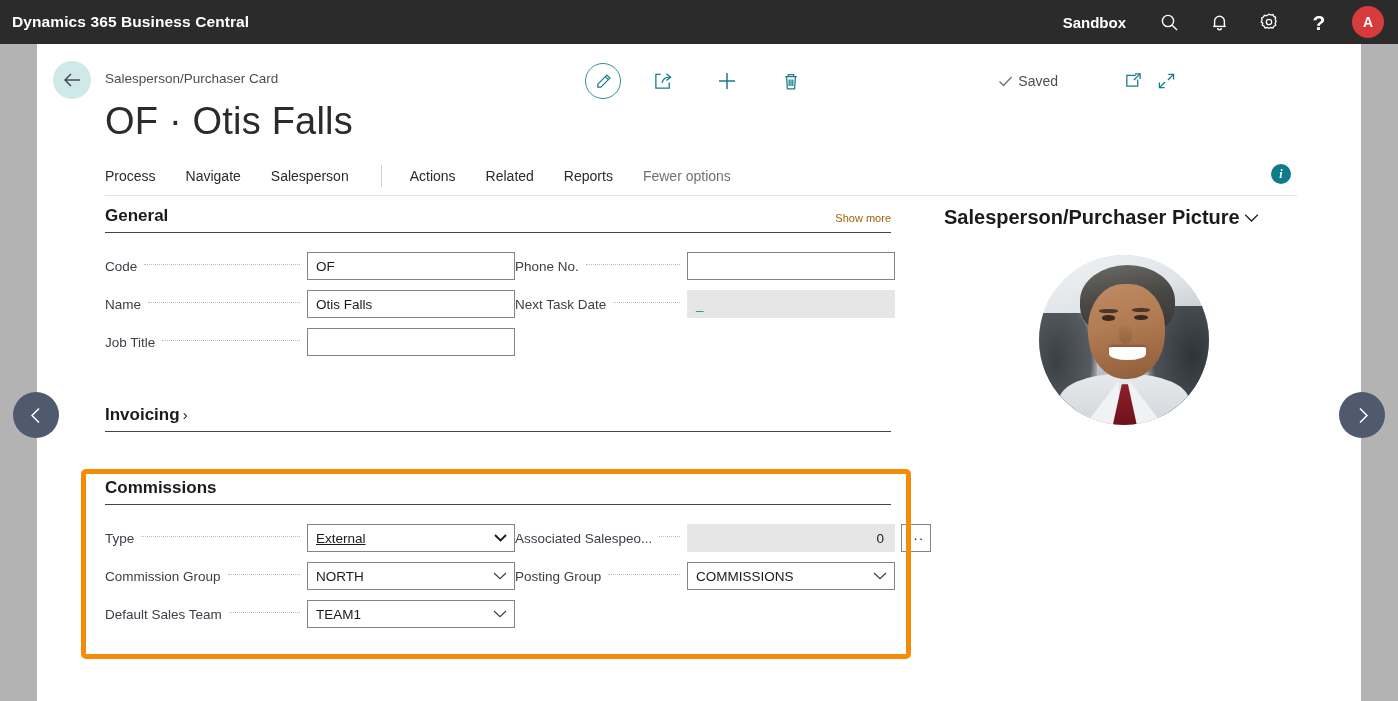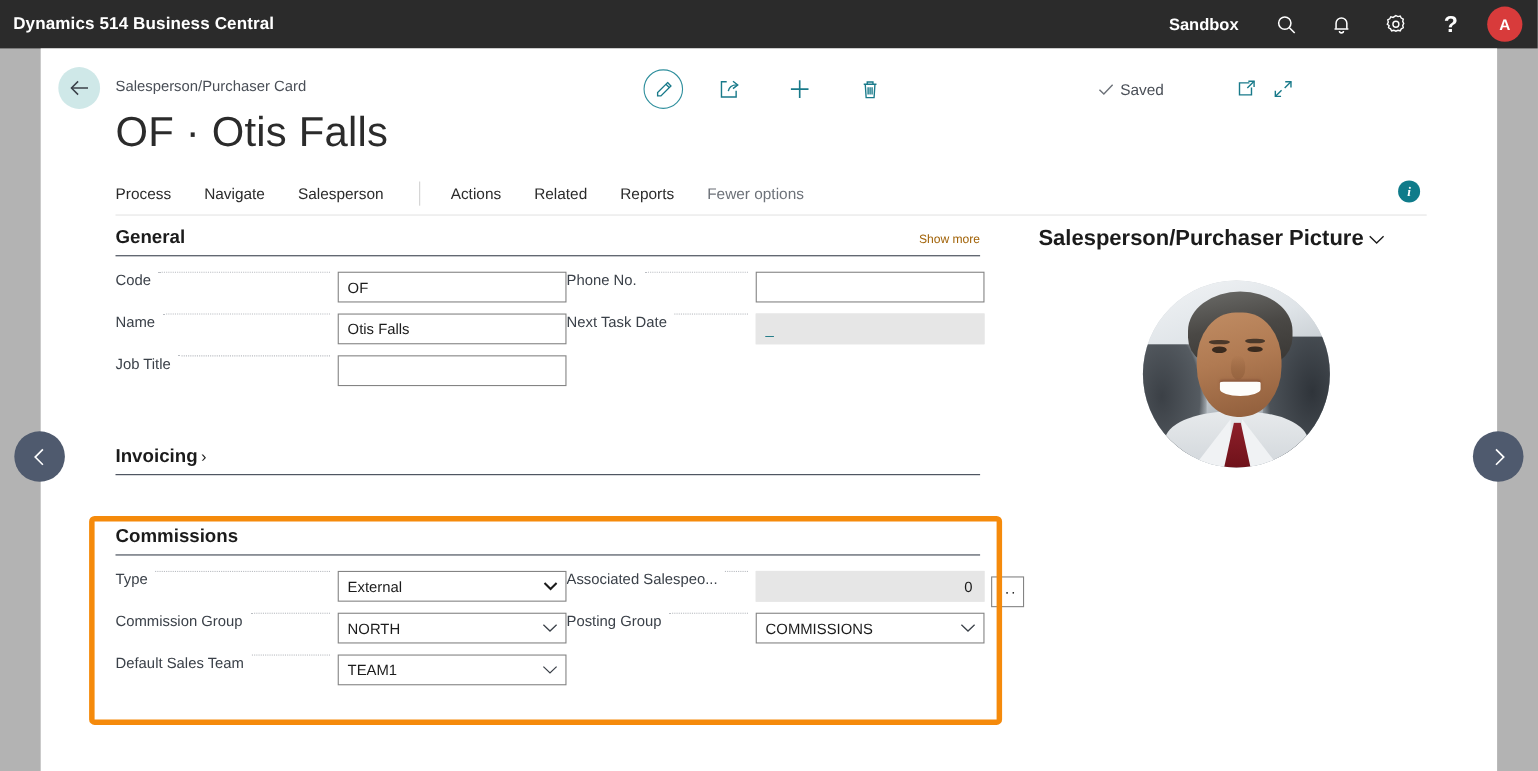"Dynamics 514 Business Central" div.brand { text: 514 -> 365 }
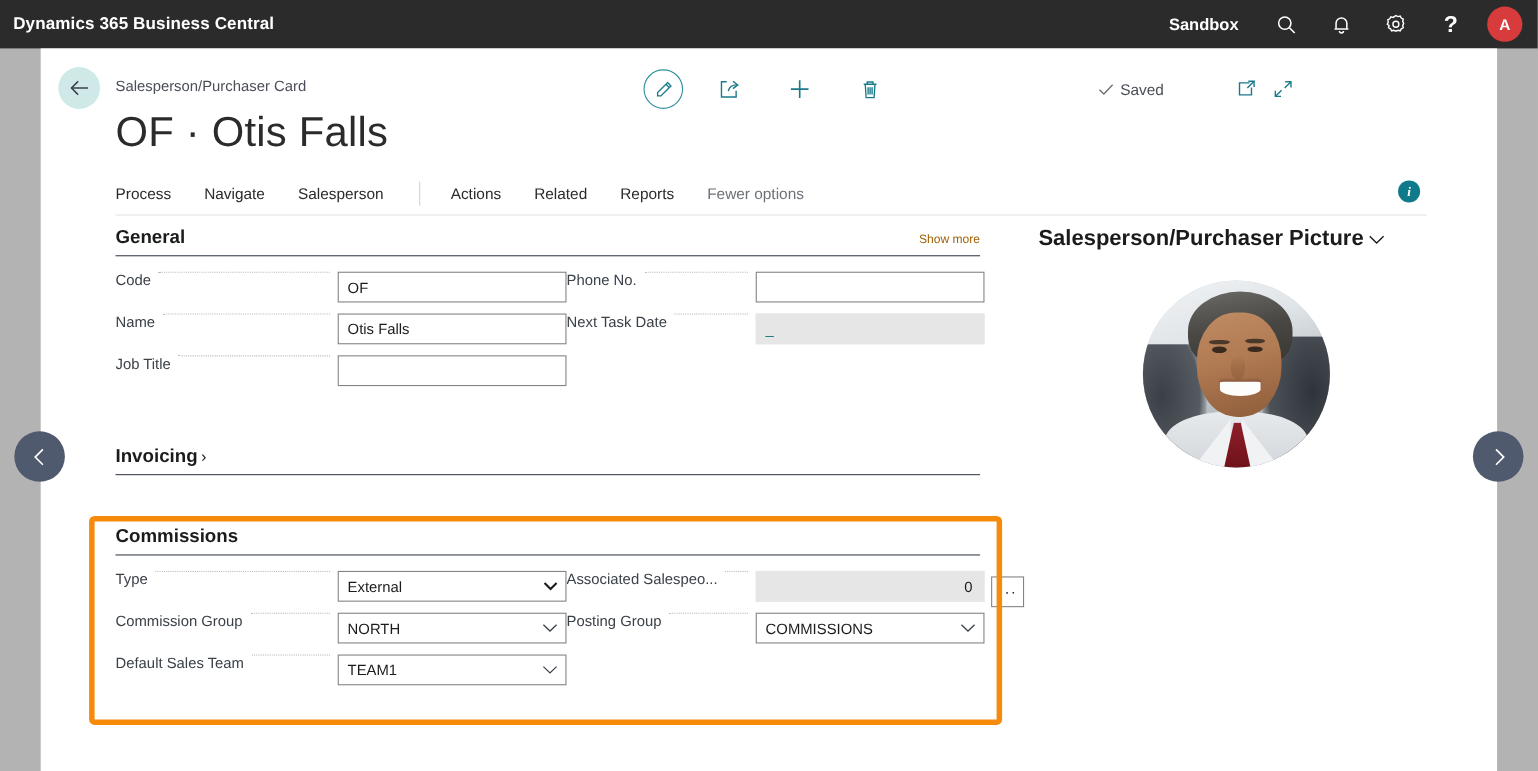"Code" .frow { align-items: none -> center }
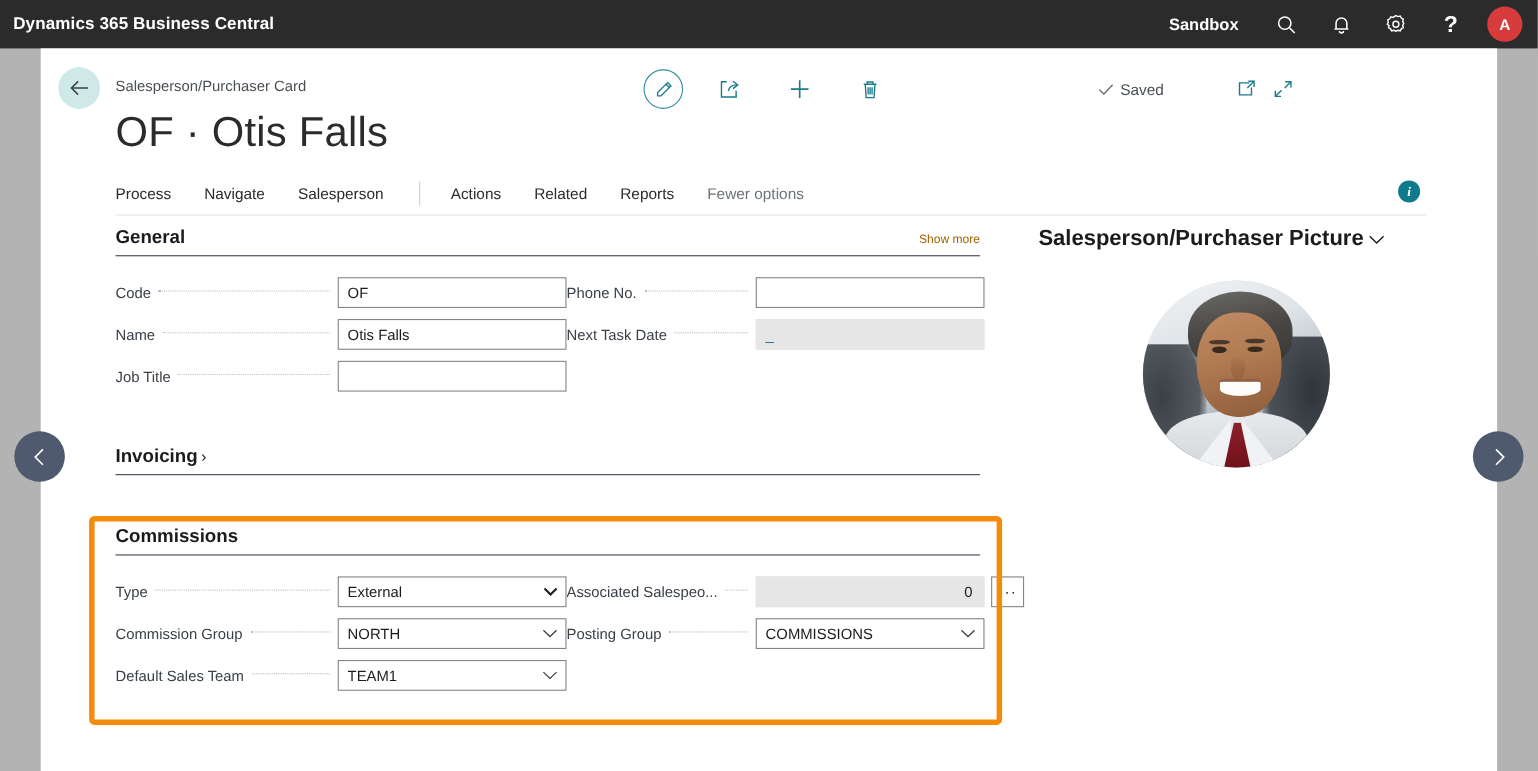"External" select.fbox { text-decoration: none -> underline }
